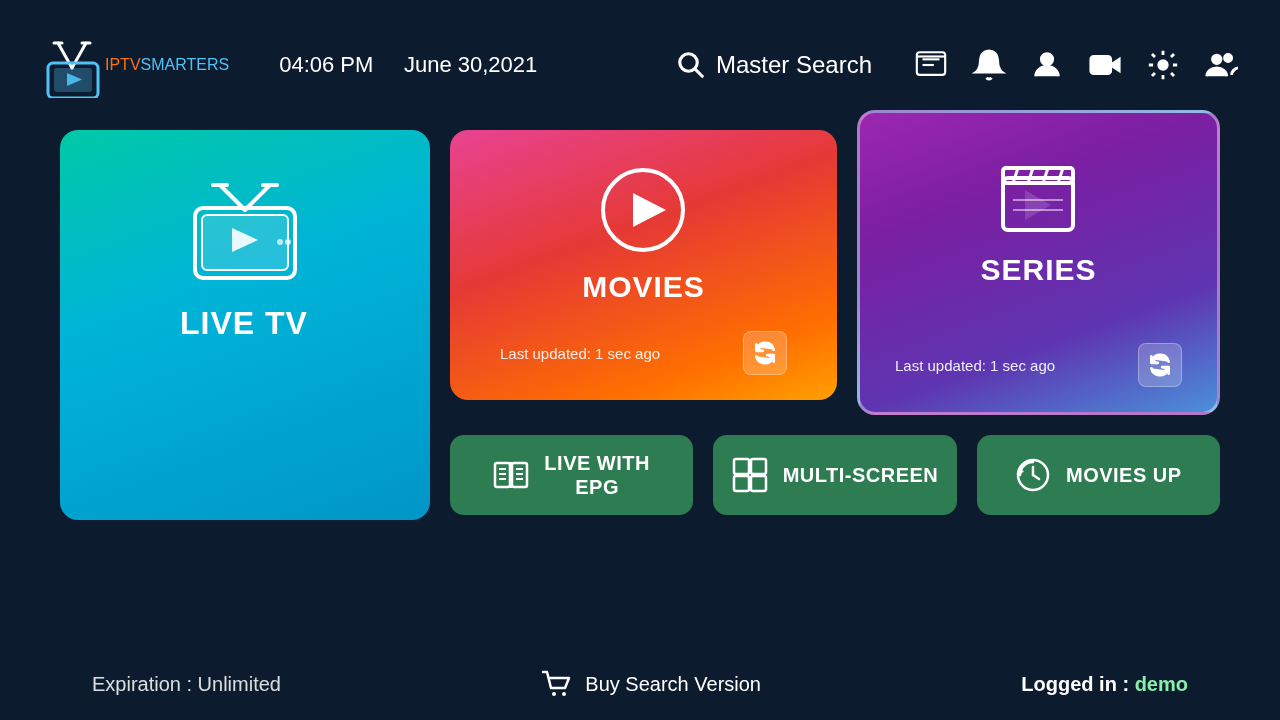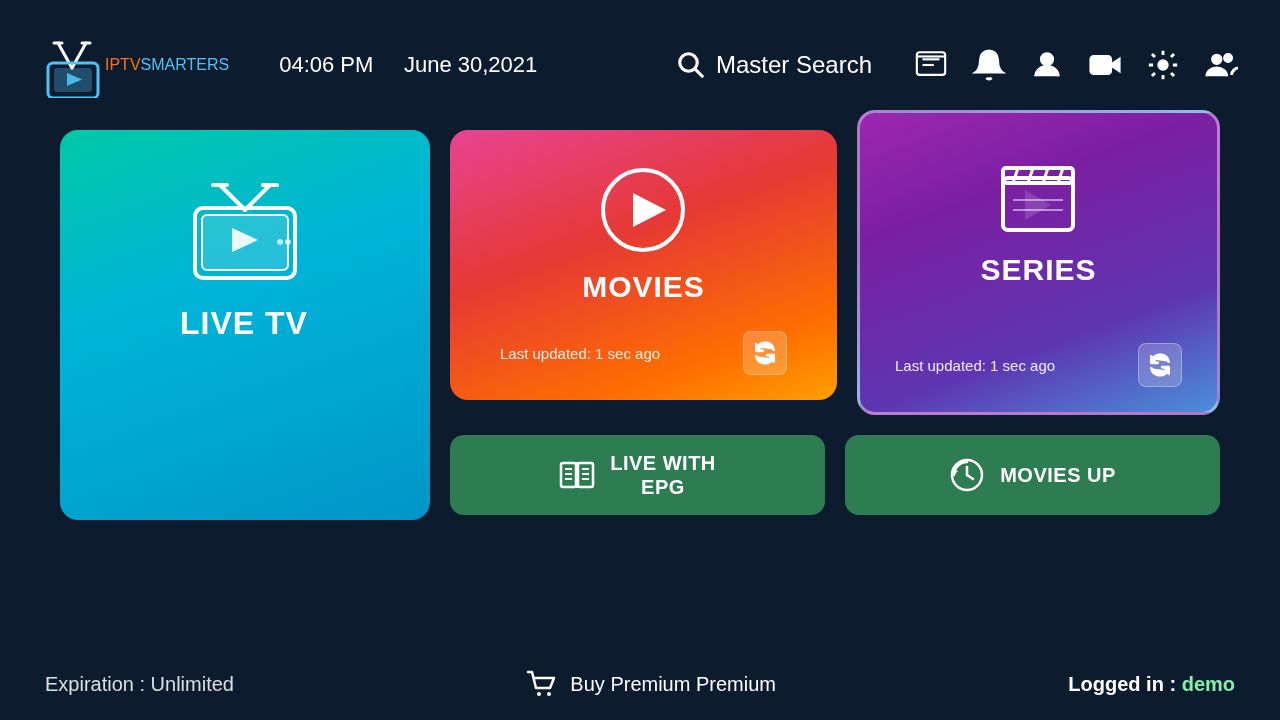"MULTI-SCREEN" div.btn-green { html: none -> <div> <svg> <rect></rect> <rect></rect> <rect></rect> <rect></rect> </svg> <span>MULTI-SCREEN</span> </div> }
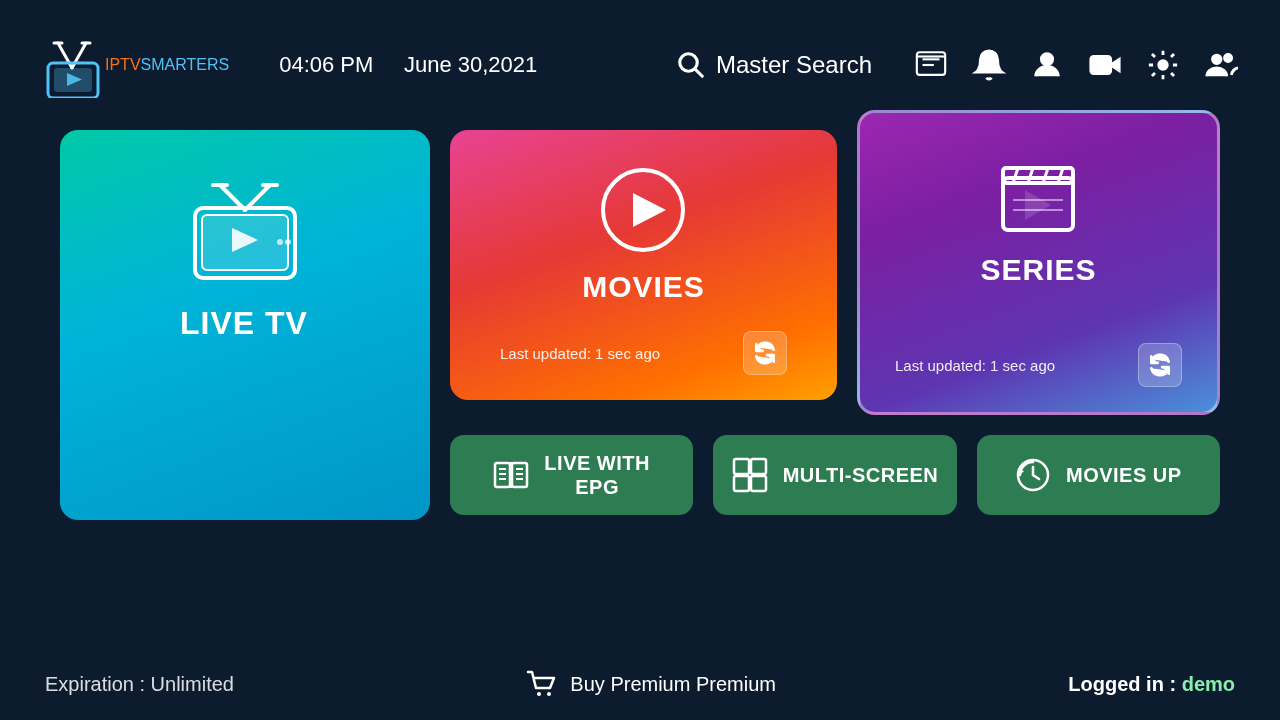"Expiration : Unlimited" .footer { padding: 0 45px -> 0 92px }
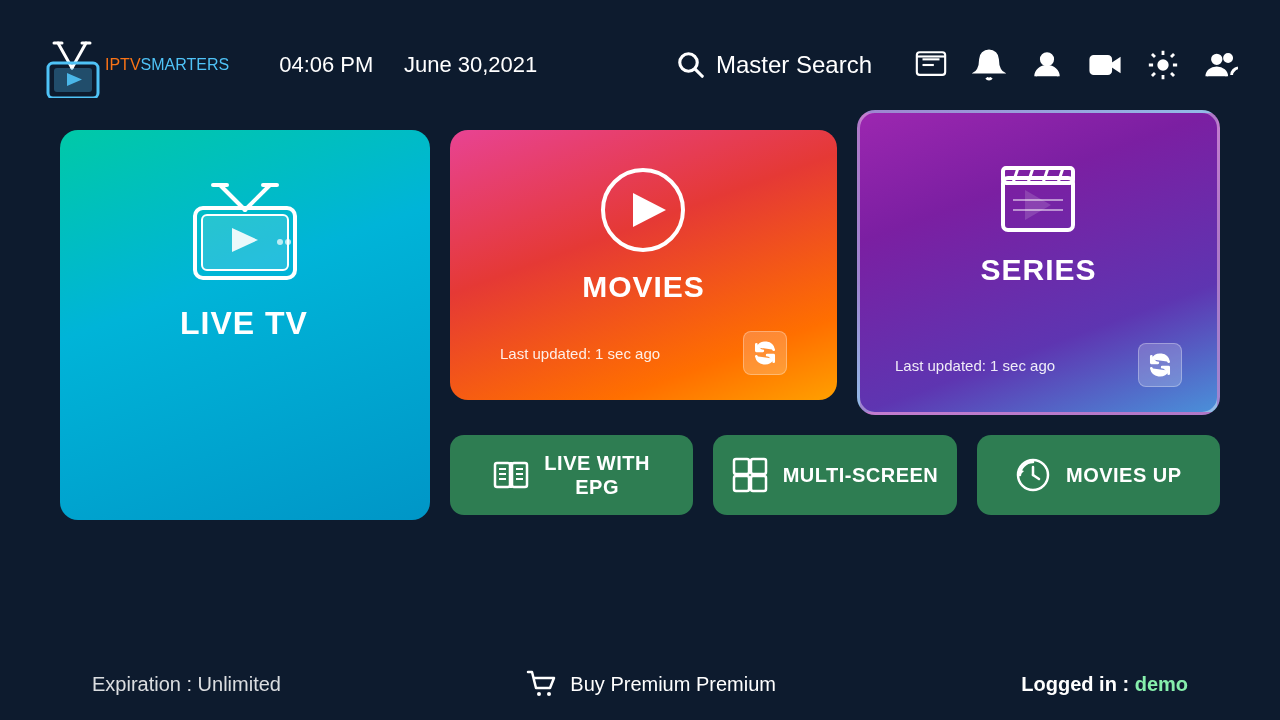"Buy Premium Premium" span { text: Premium Premium -> Search Version }
